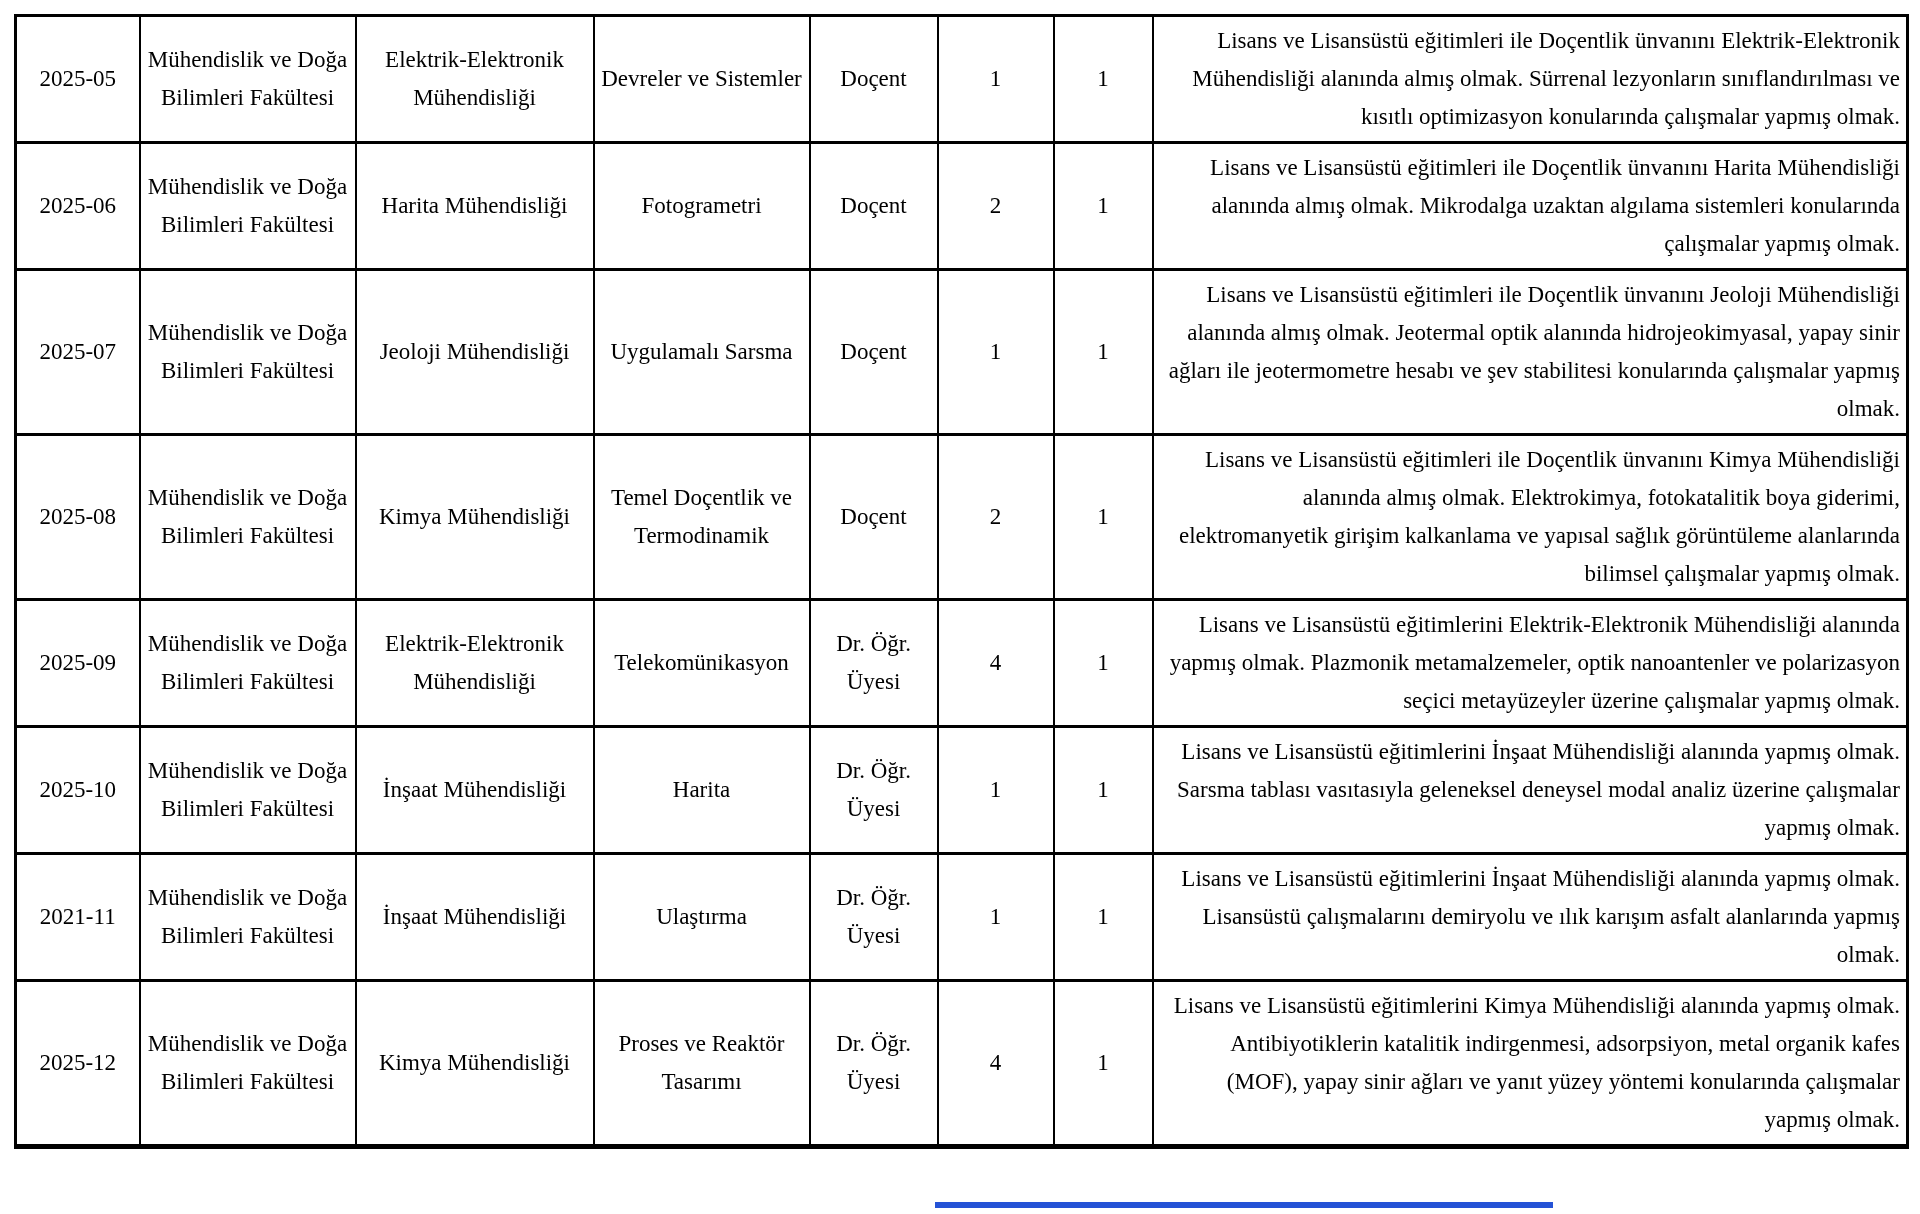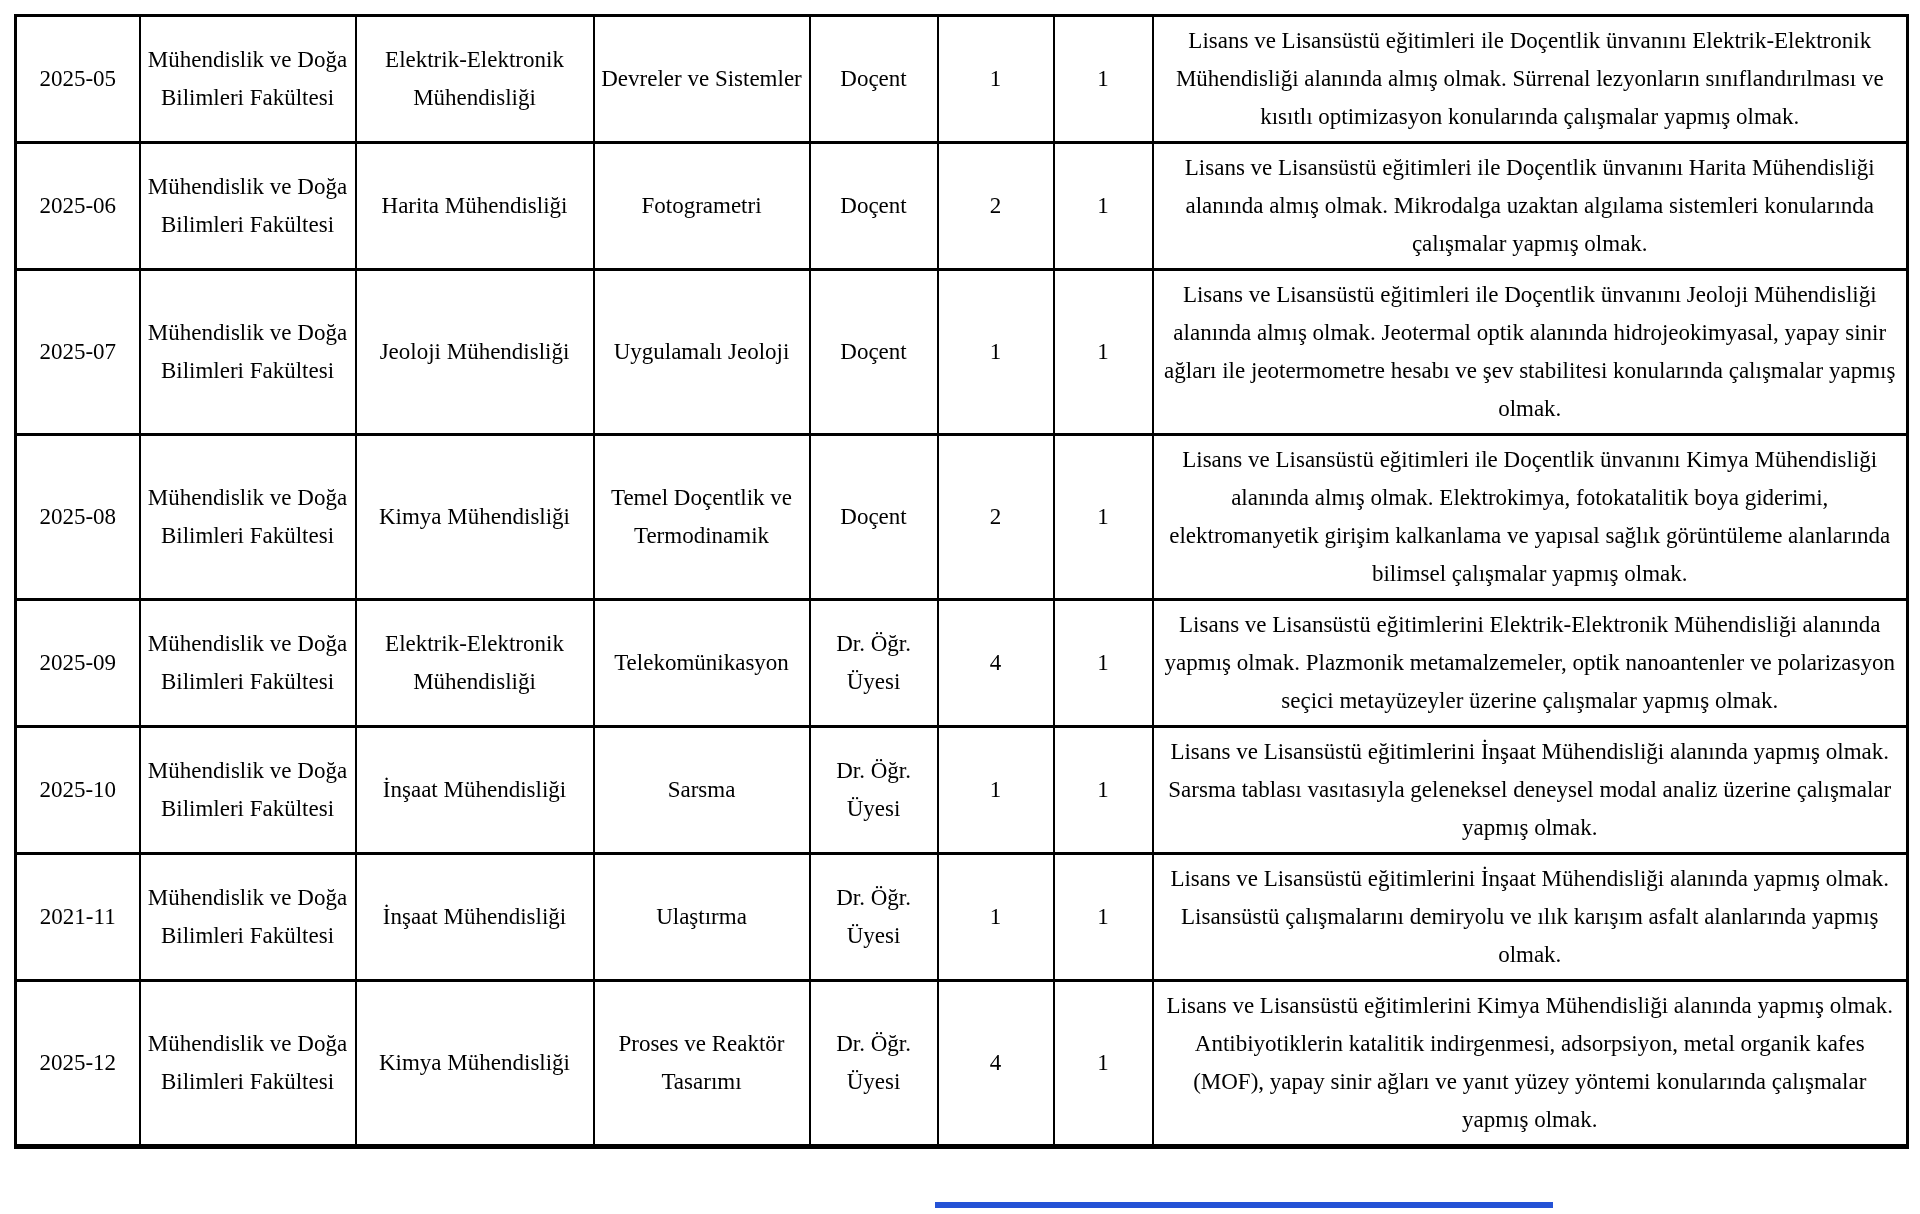"Lisans ve Lisansüstü eğitimleri ile" td.c-desc { text-align: center -> right }
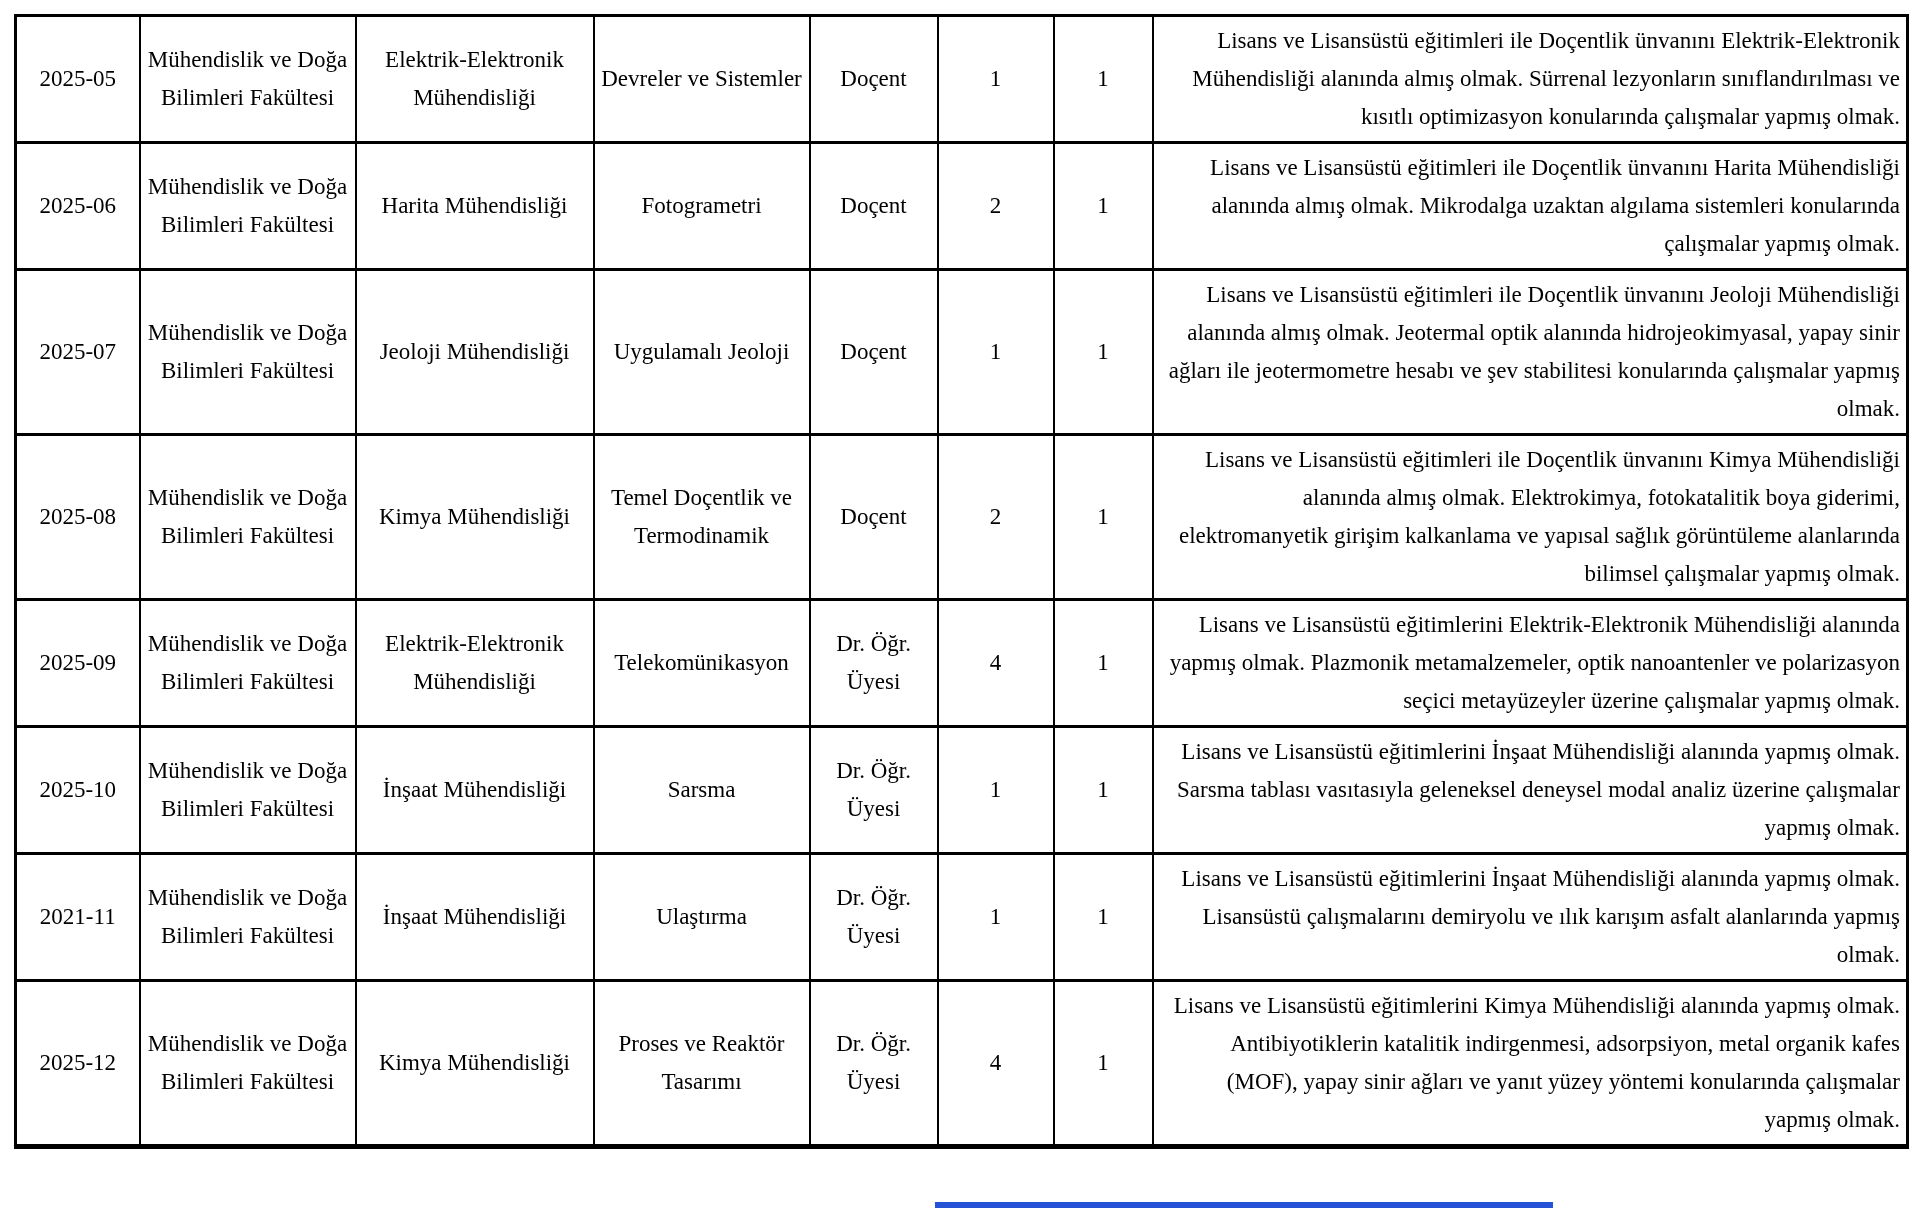"Uygulamalı Jeoloji" td.c-center { text: Jeoloji -> Sarsma }
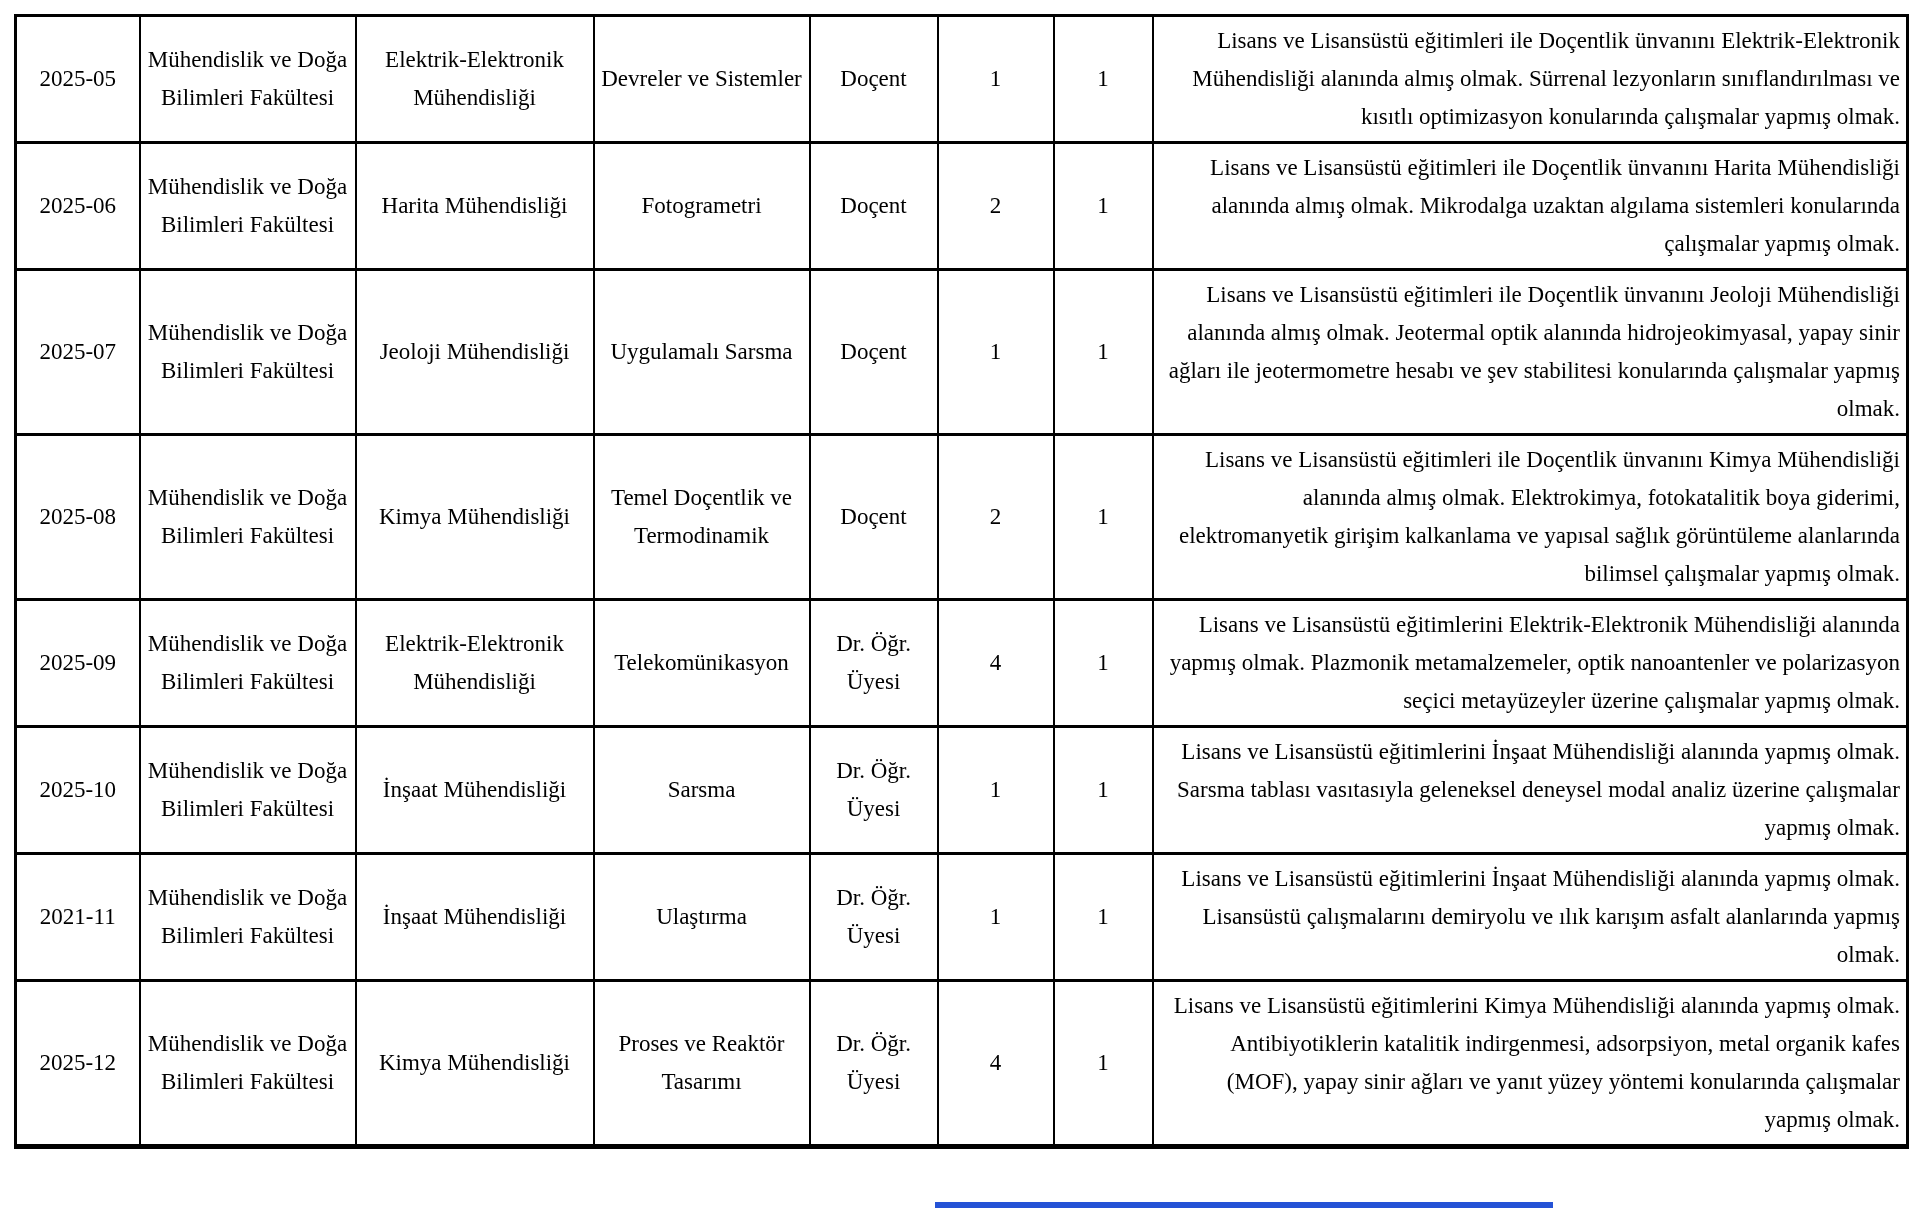"Sarsma" td.c-center { text: Sarsma -> Harita }
